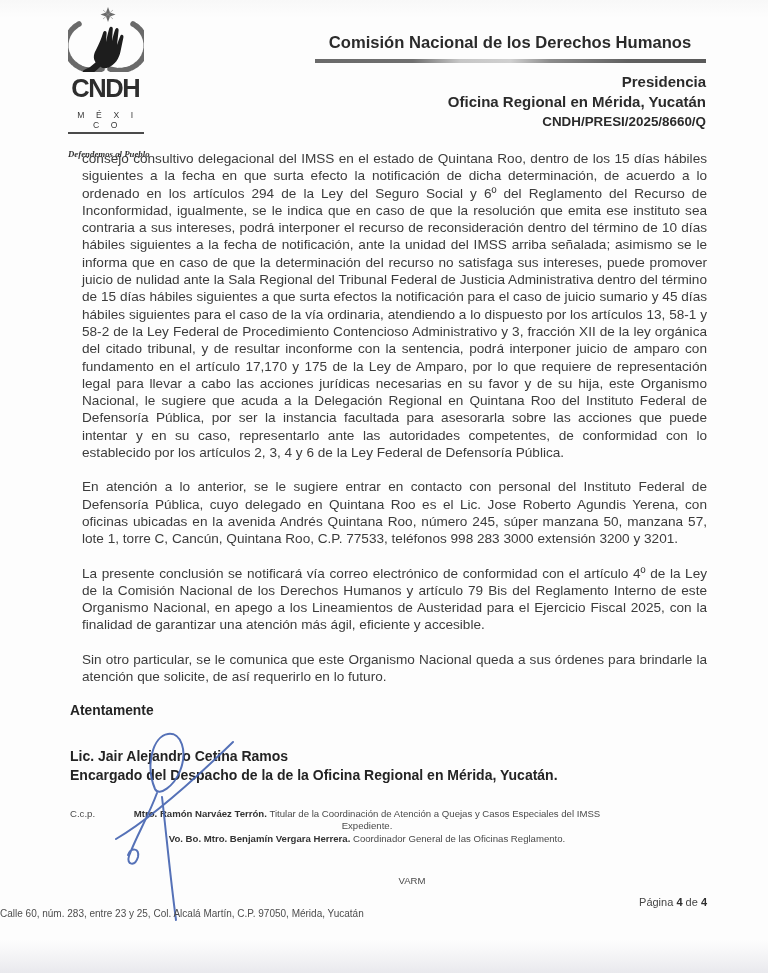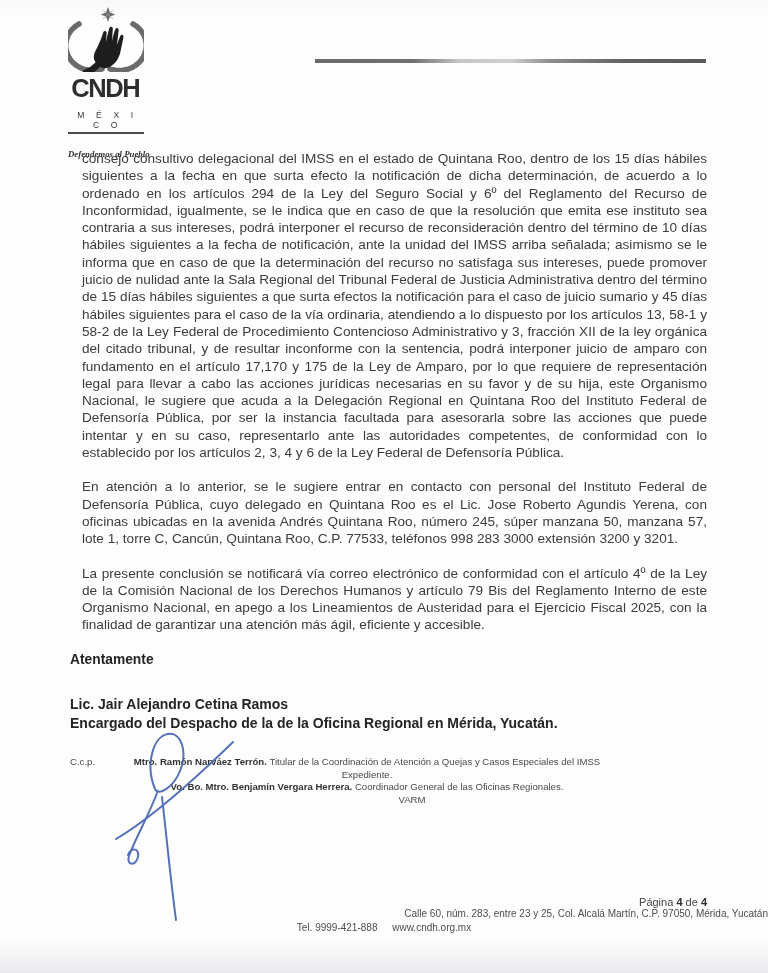"Comisión Nacional de los Derechos" div.org-title { html: none -> <div>Comisión Nacional de los Derechos Humanos</div> }
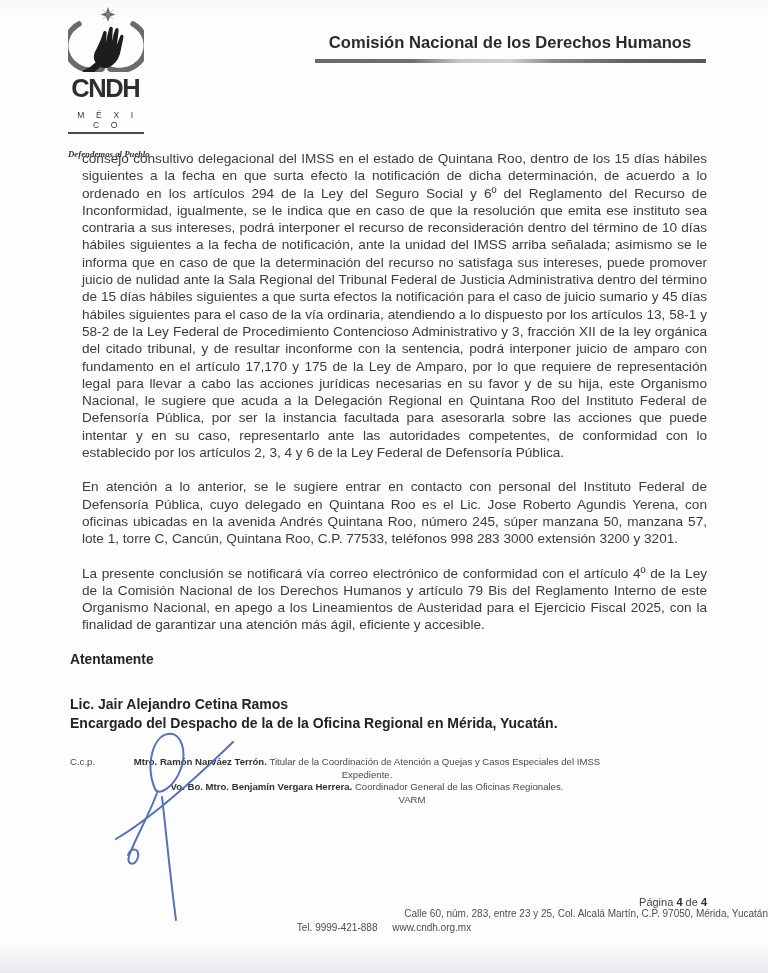"Presidencia" div.hdr-right { html: none -> <div> <div>Presidencia</div> <div>Oficina Regional en Mérida, Yucatán</div> <div>CNDH/PRESI/2025/8660/Q</div> </div> }
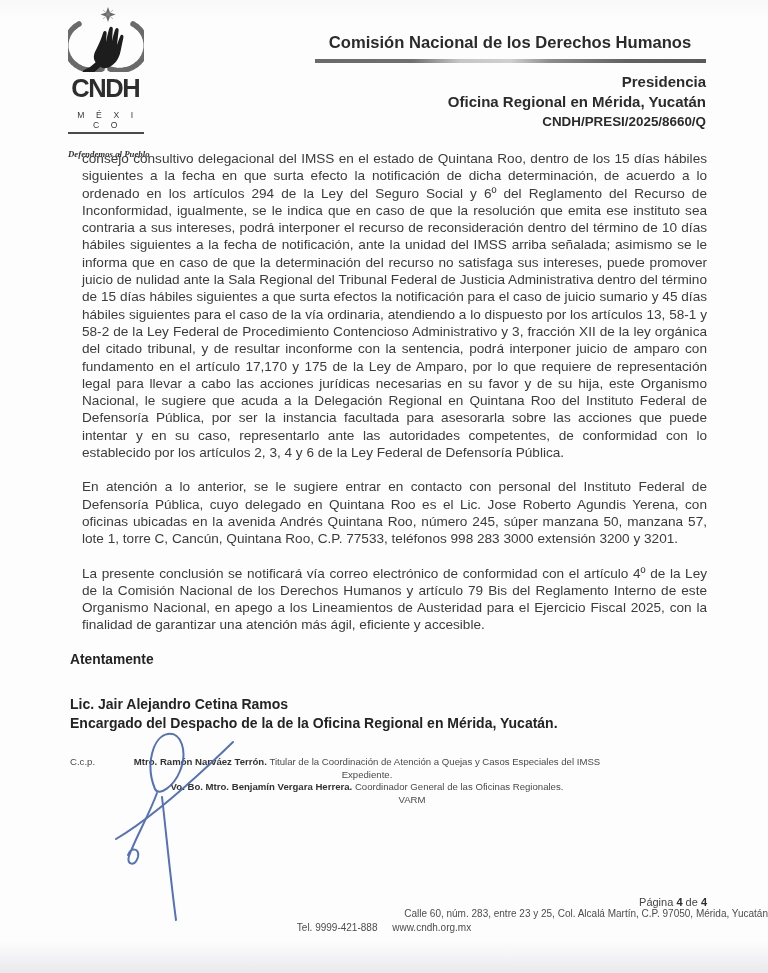"Sin otro particular, se le" p { html: none -> <p>Sin otro particular, se le comunica que este Organismo Nacional queda a sus órdenes para brindarle la atención que solicite, de así requerirlo en lo futuro.</p> }
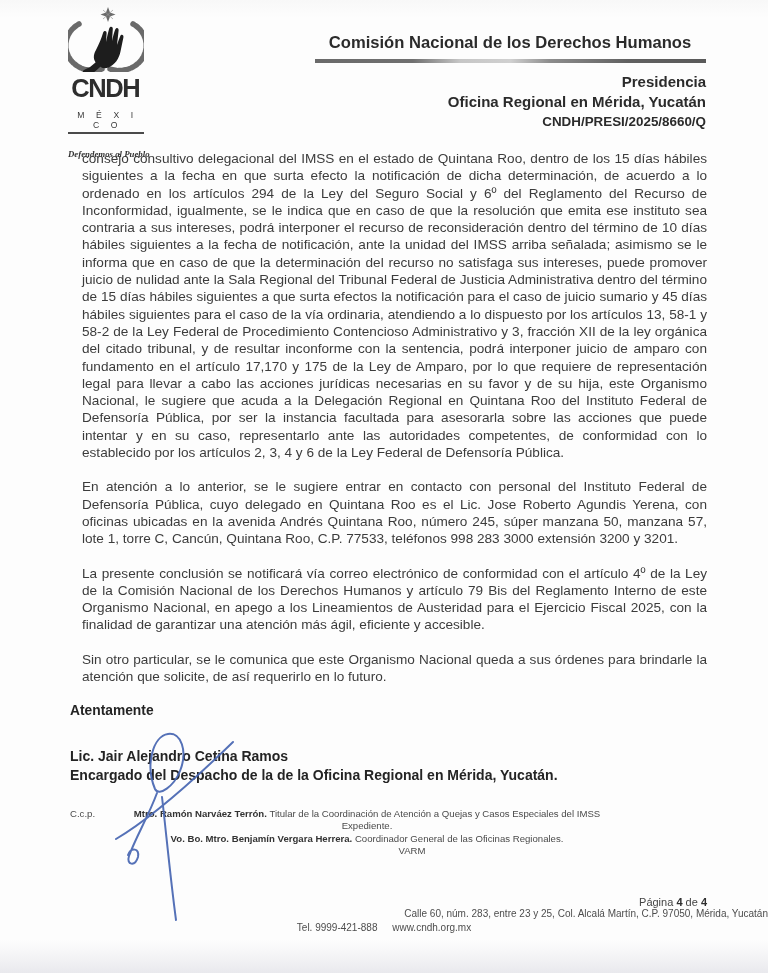"Coordinador General de las Oficinas" span { text: Regionales -> Reglamento }
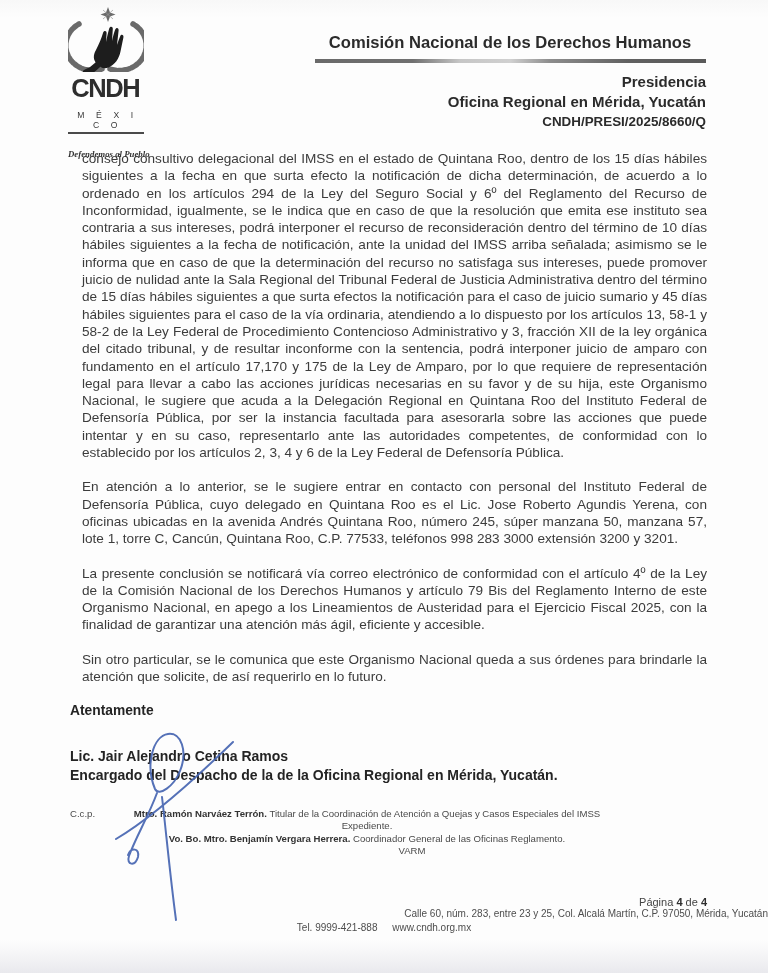"VARM" .ccp-initials { margin-top: none -> 30px }
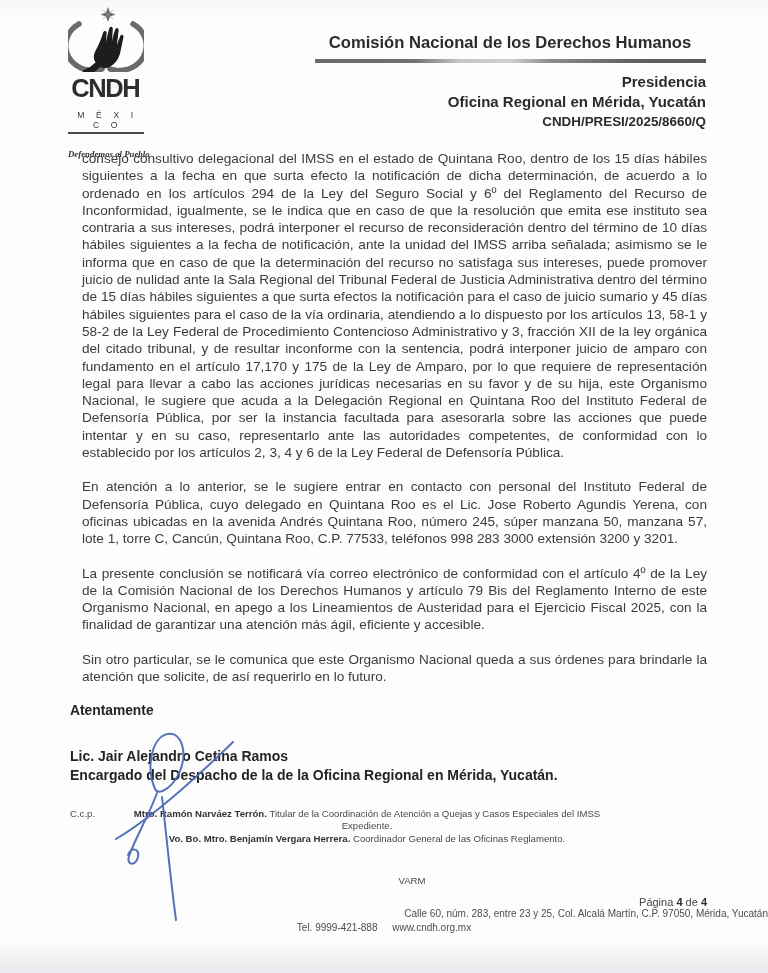"Calle 60, núm. 283, entre" .foot-address { text-align: right -> left }
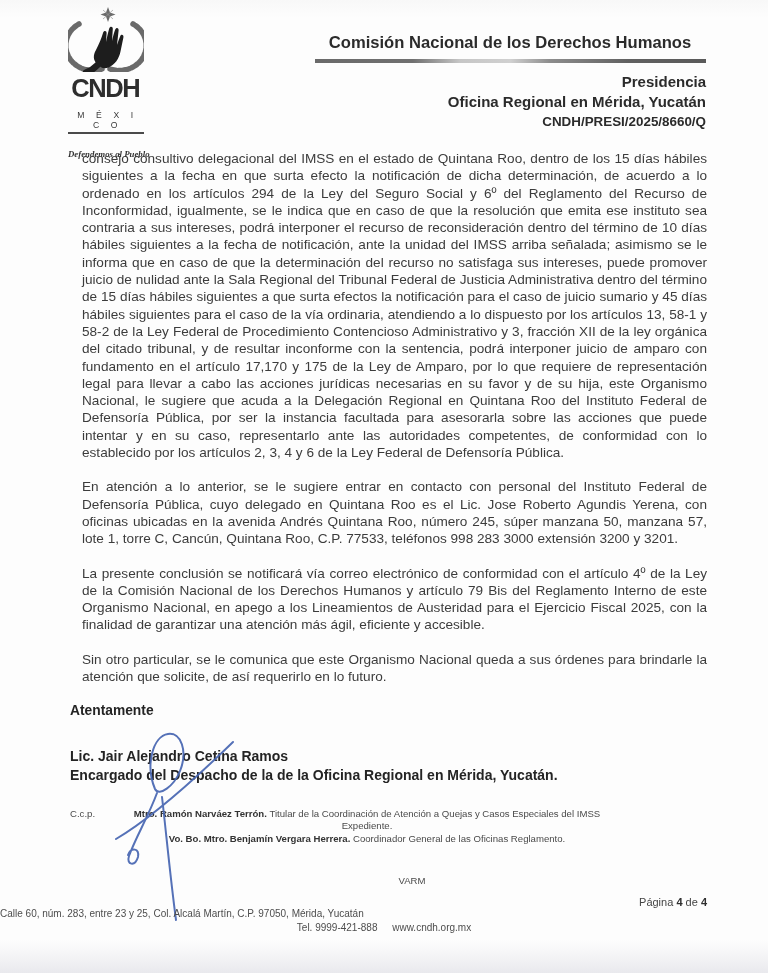"Tel. 9999-421-888 www.cndh.org.mx" div.foot-contact { html: <div> <span>Tel. 9999-421-888</span> <span>www.cndh.org.mx</span> </div> -> none }
